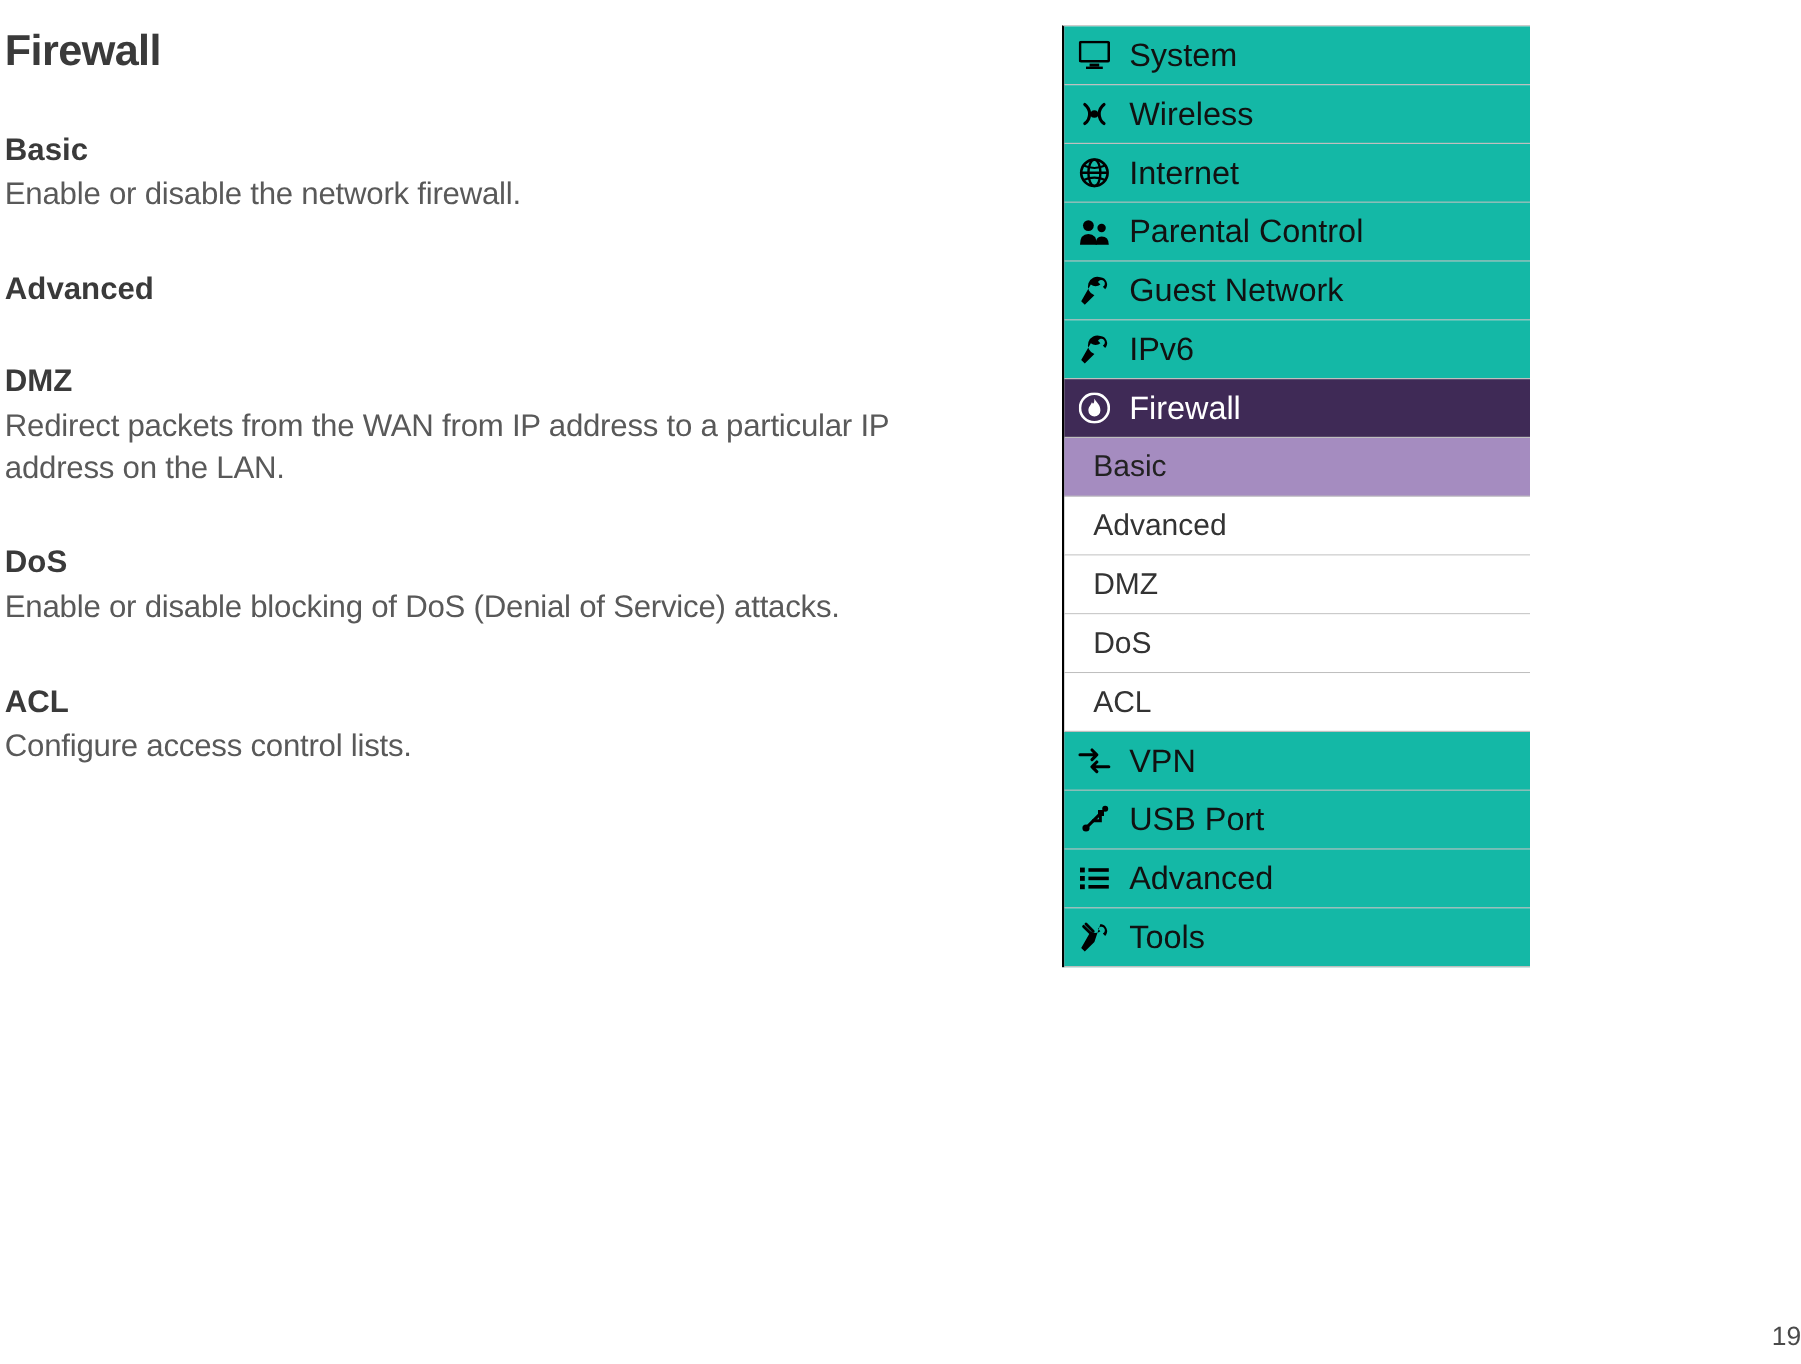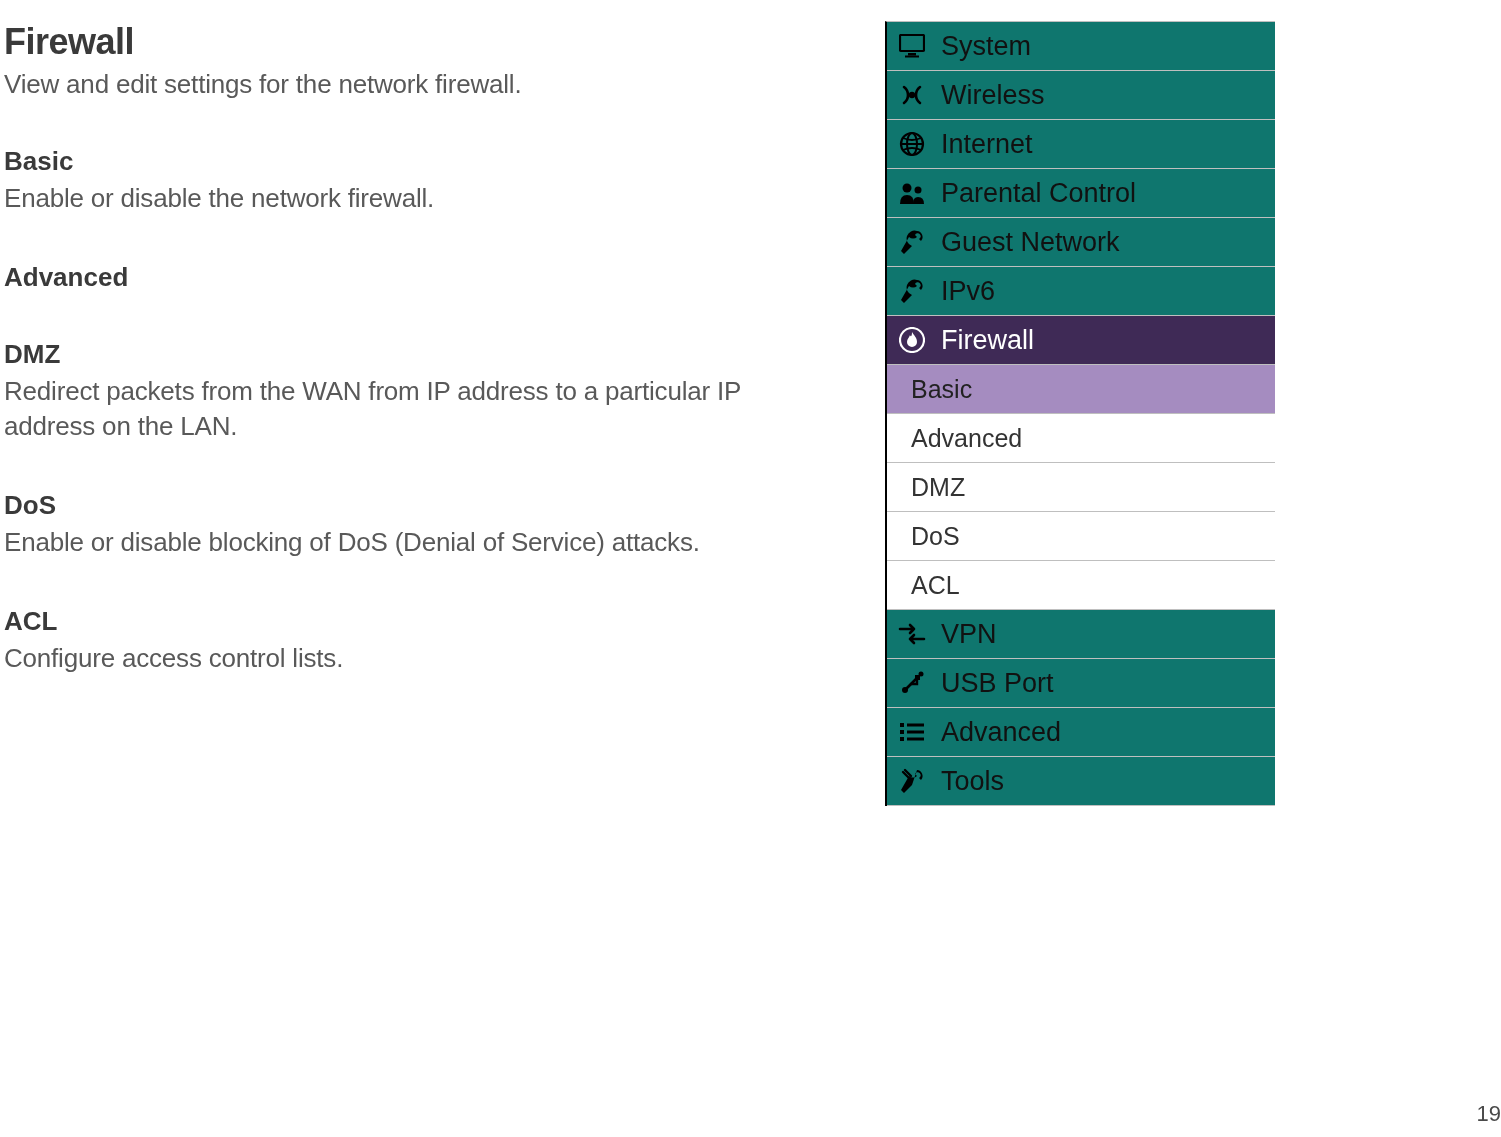"System" .nav .item { background: #0f766e -> #14b8a6 }
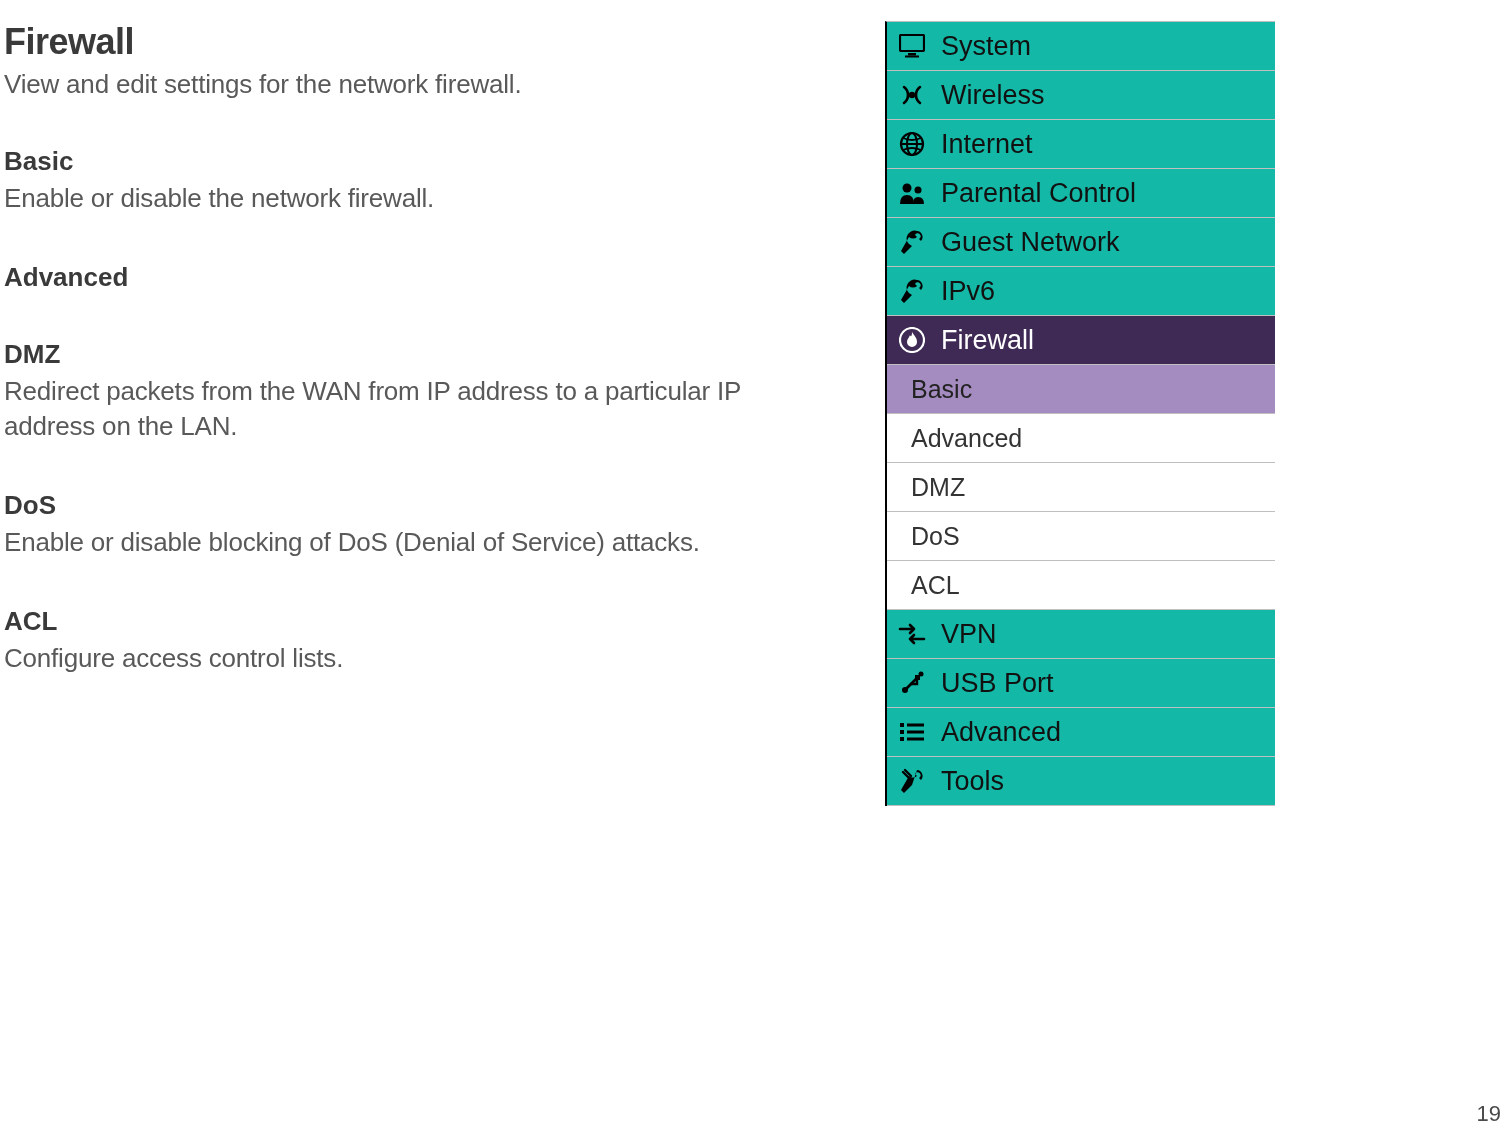"View and edit settings for" div.lead { html: <div>View and edit settings for the network firewall.</div> -> none }
